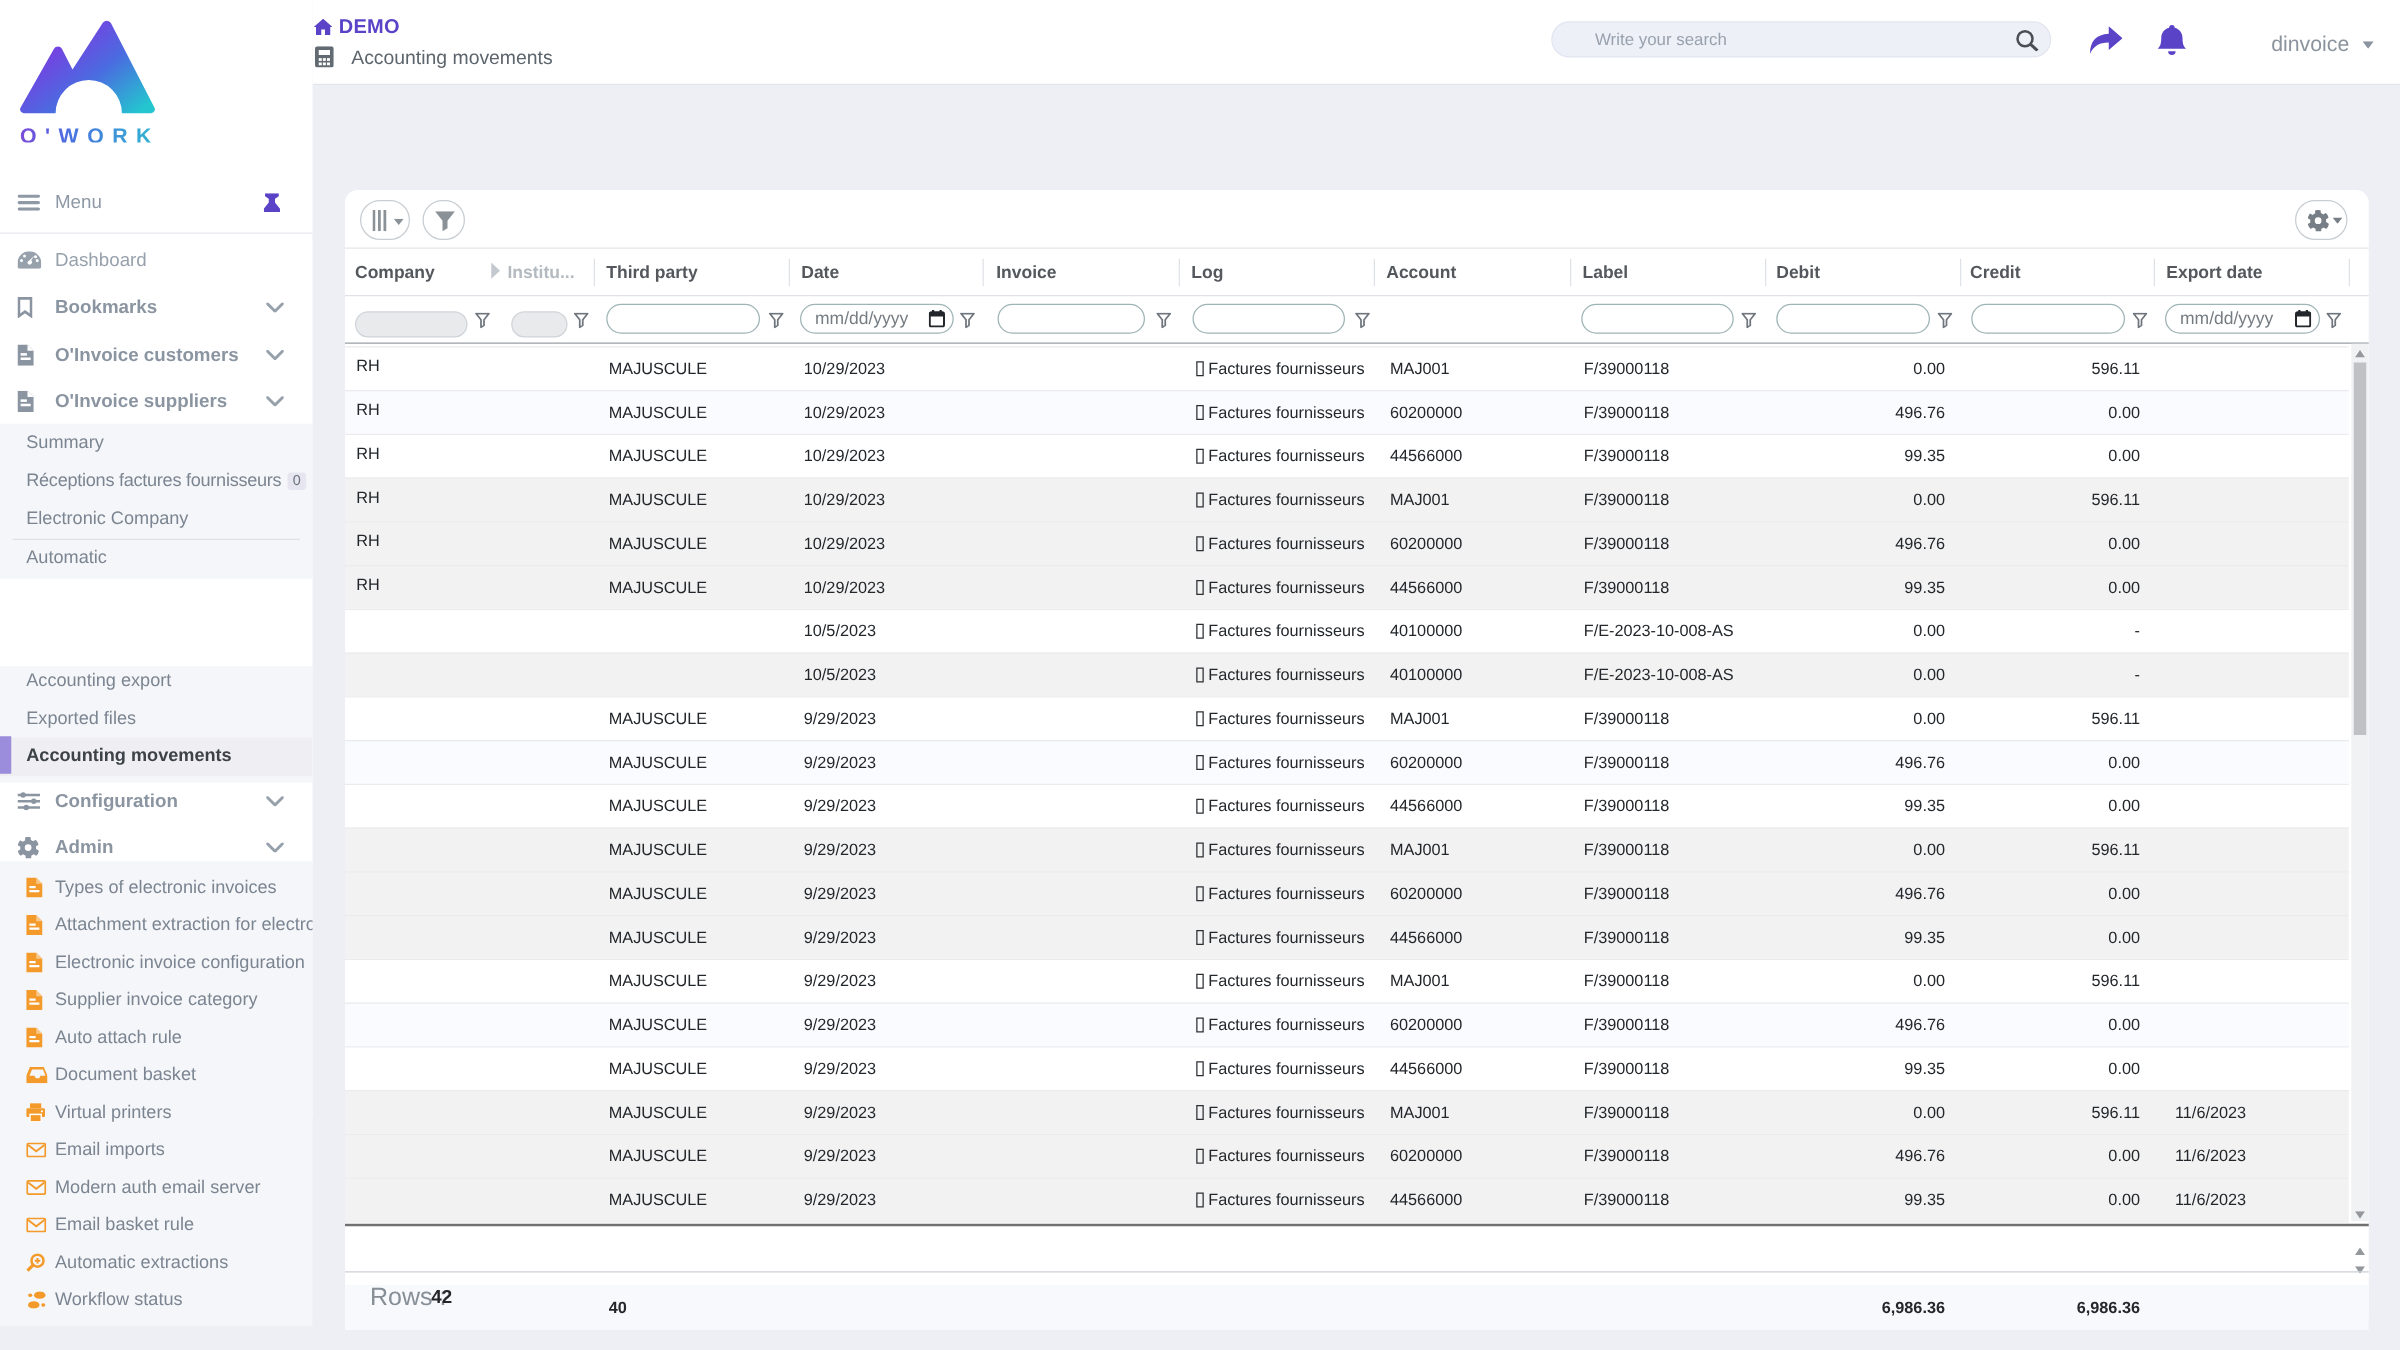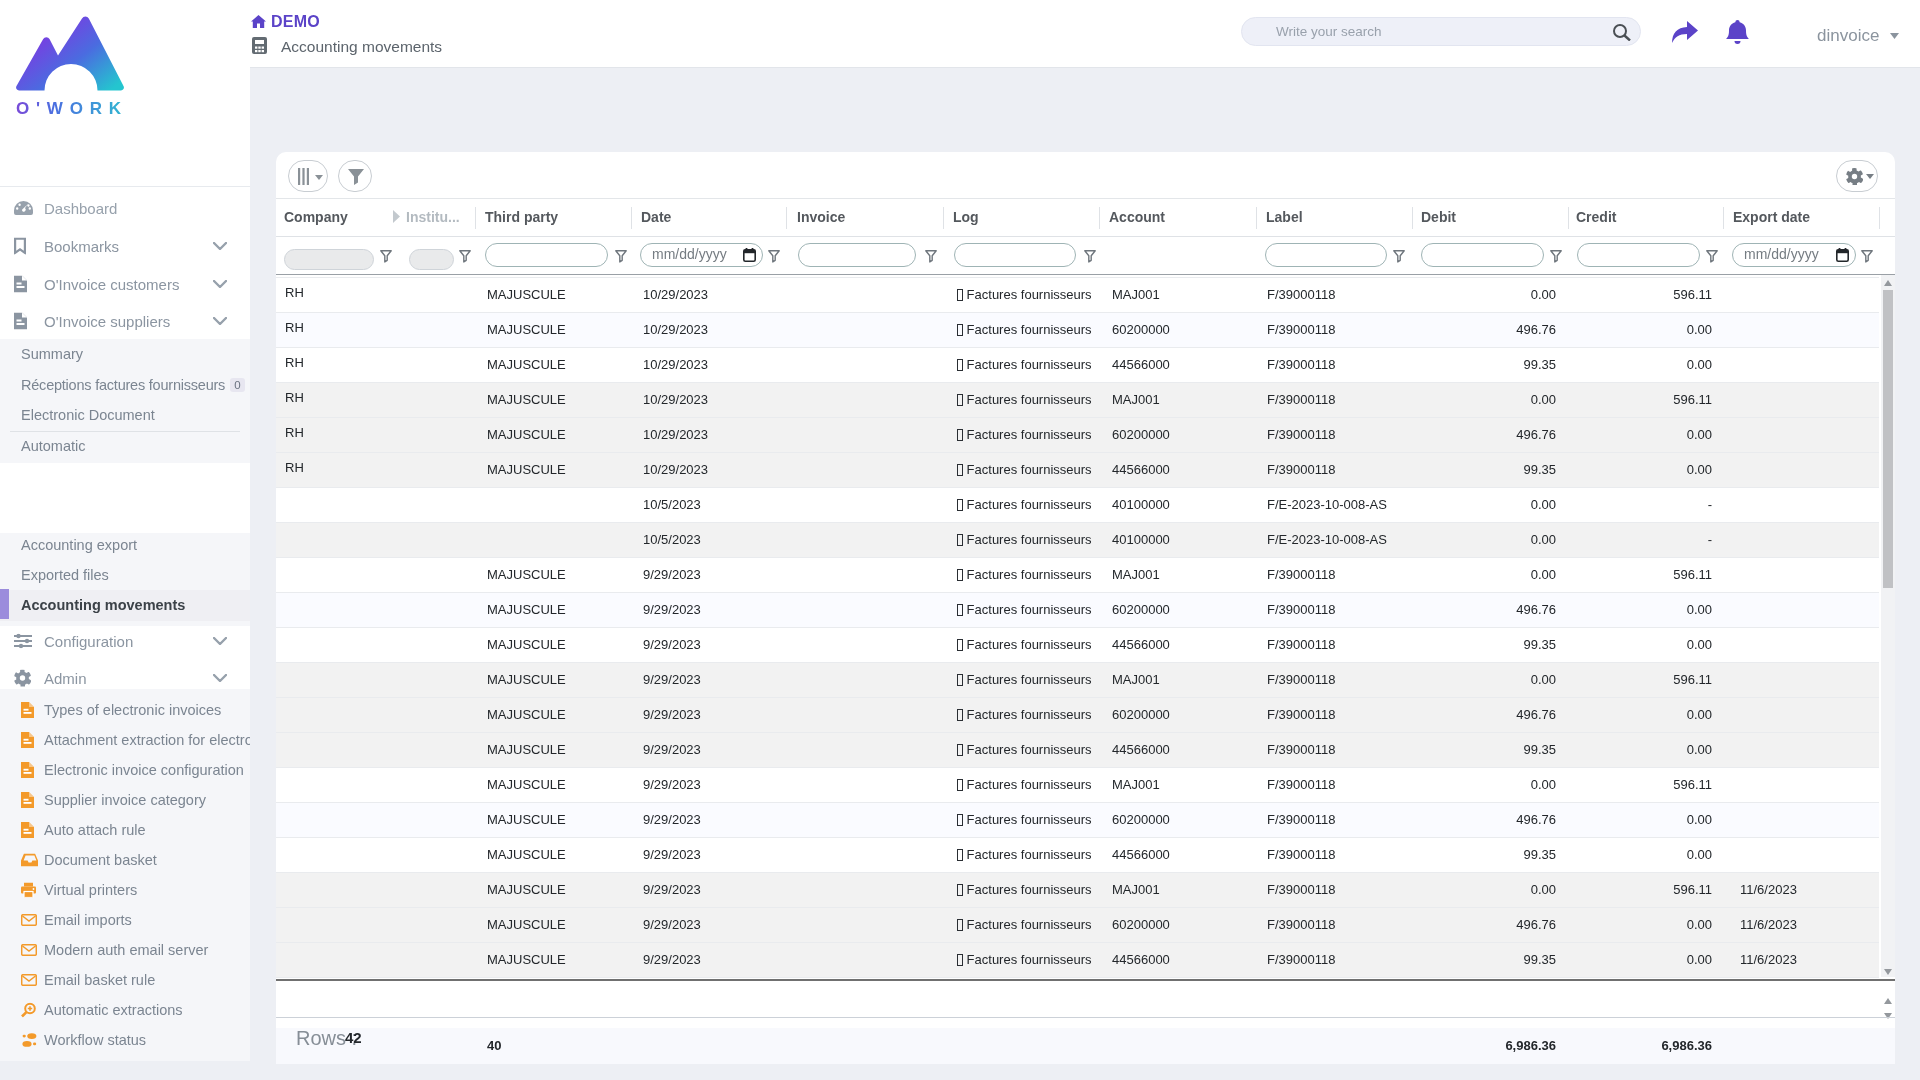"Menu" div.sitem { html: none -> <div> <span> <svg> <g> <rect></rect> <rect></rect> <rect></rect> </g> </svg> </span> <span>Menu</span> <span> <svg> <path></path> </svg> </span> </div> }
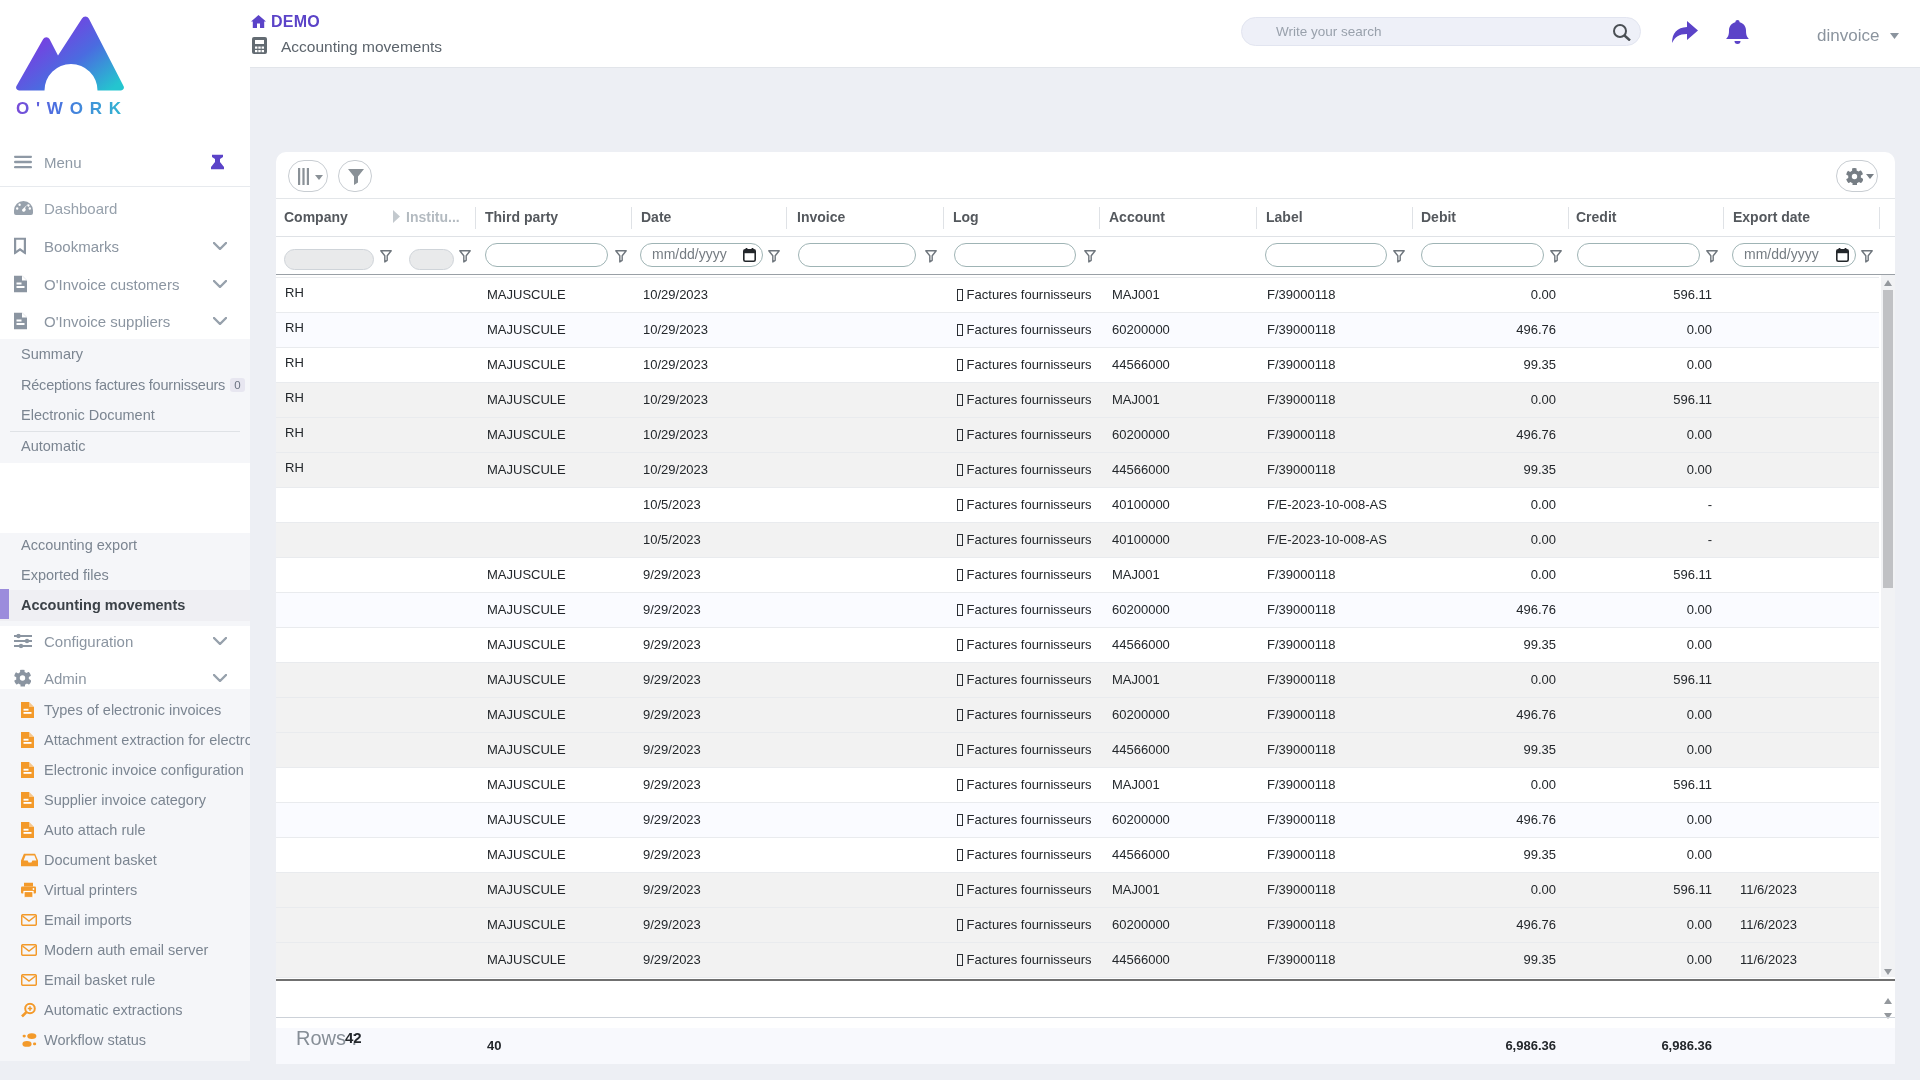"Bookmarks" .bold { font-weight: normal -> bold }
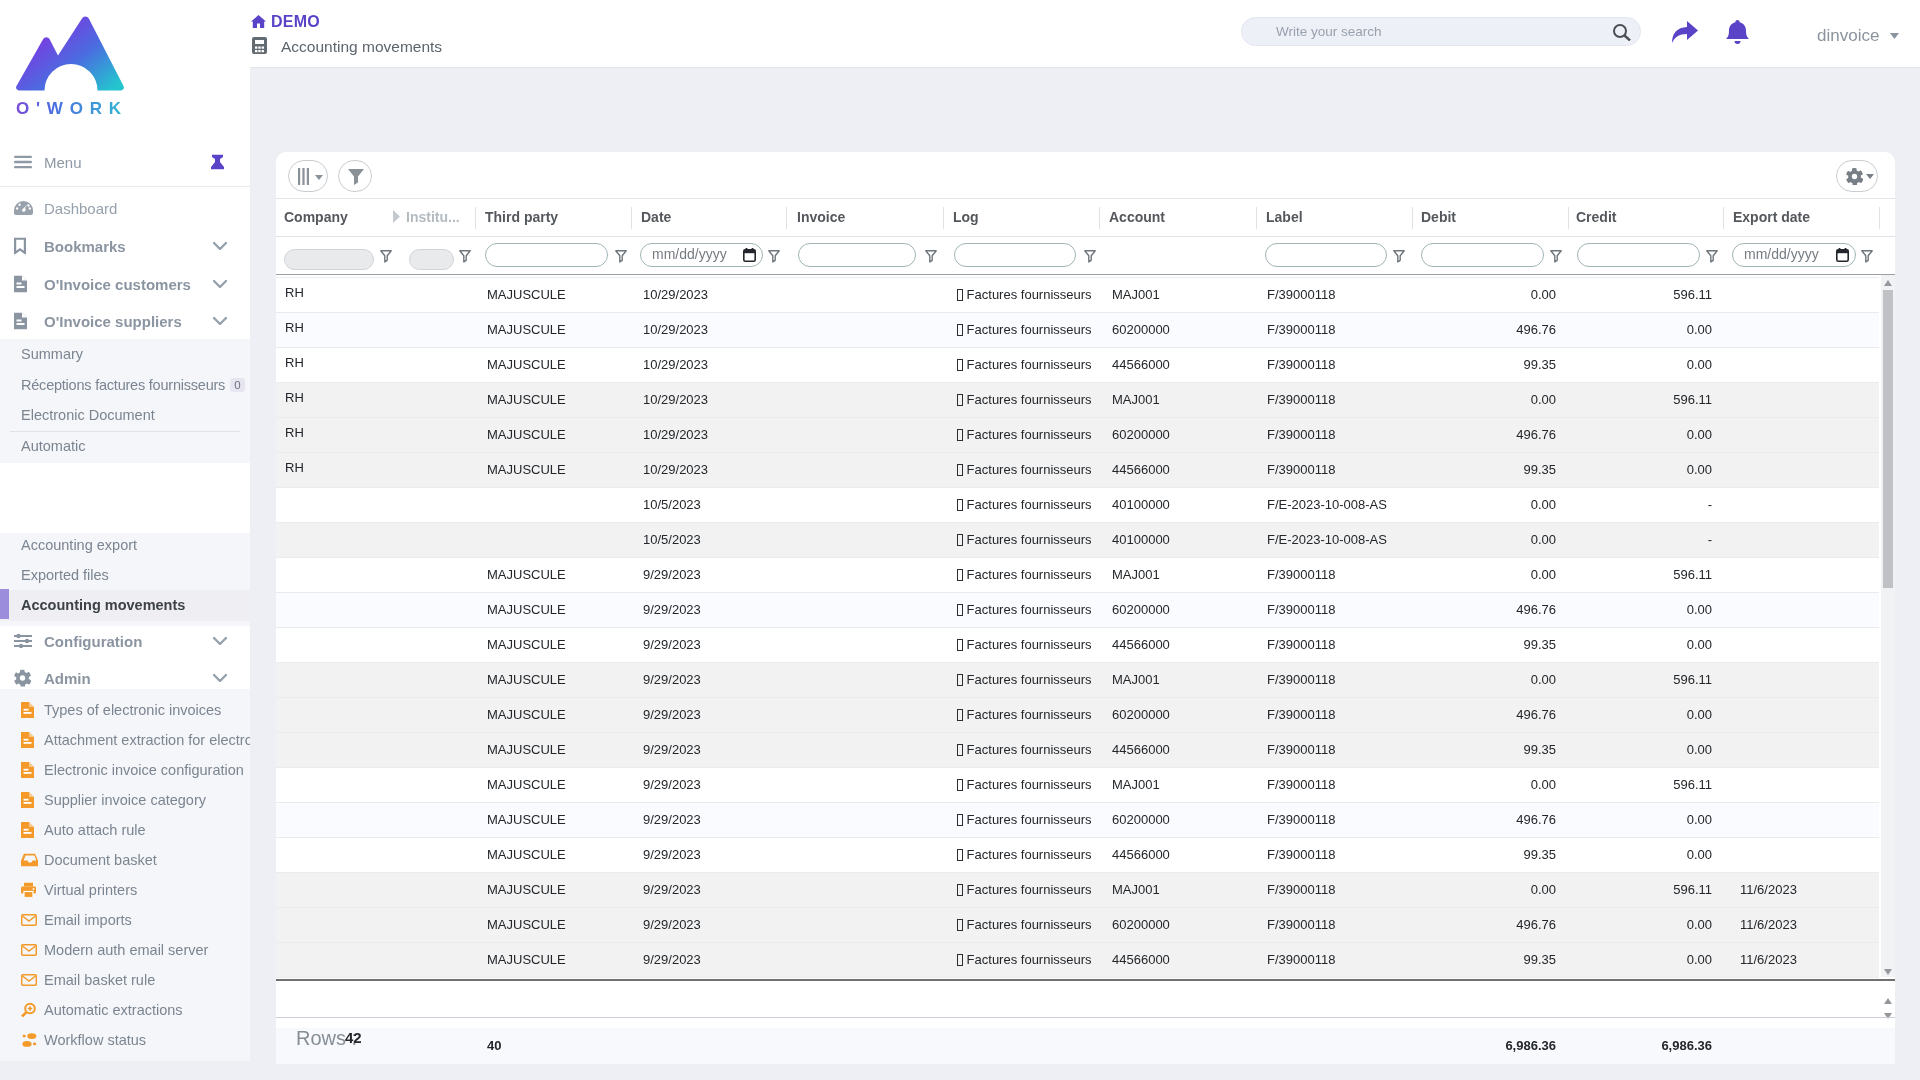"Electronic Document" div.subitem { text: Document -> Company }
